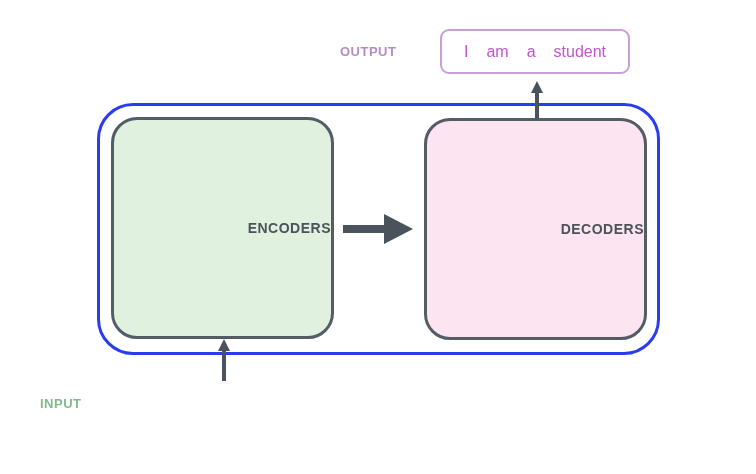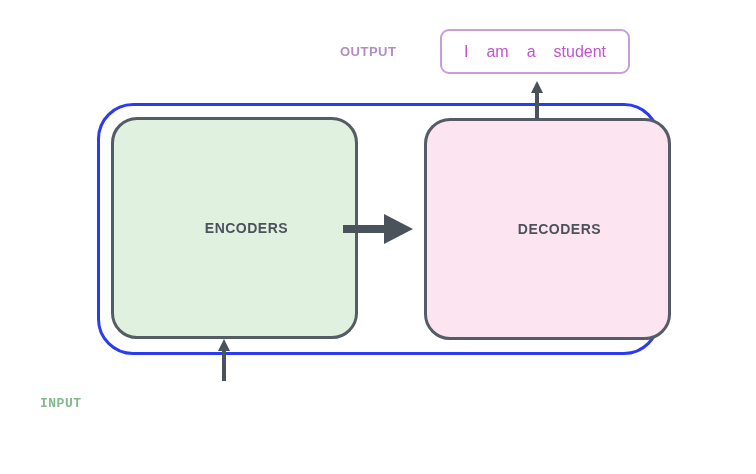"ENCODERS" .stack-box { justify-content: center -> flex-end; padding-left: 24px -> none }
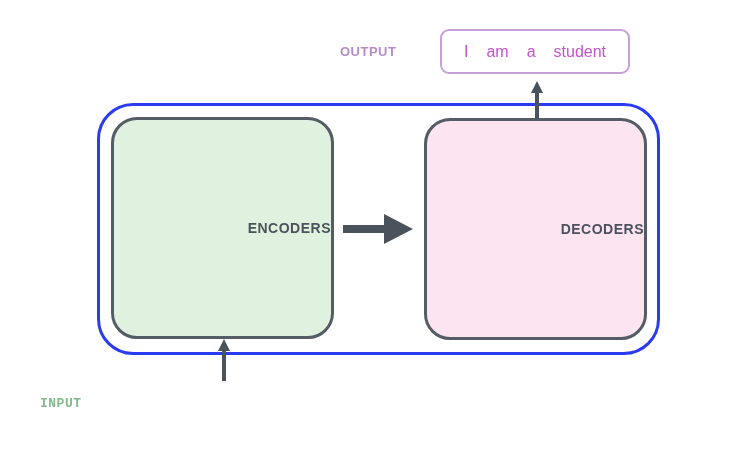"INPUT" .input-label { font-family: Liberation Mono, monospace -> none }
